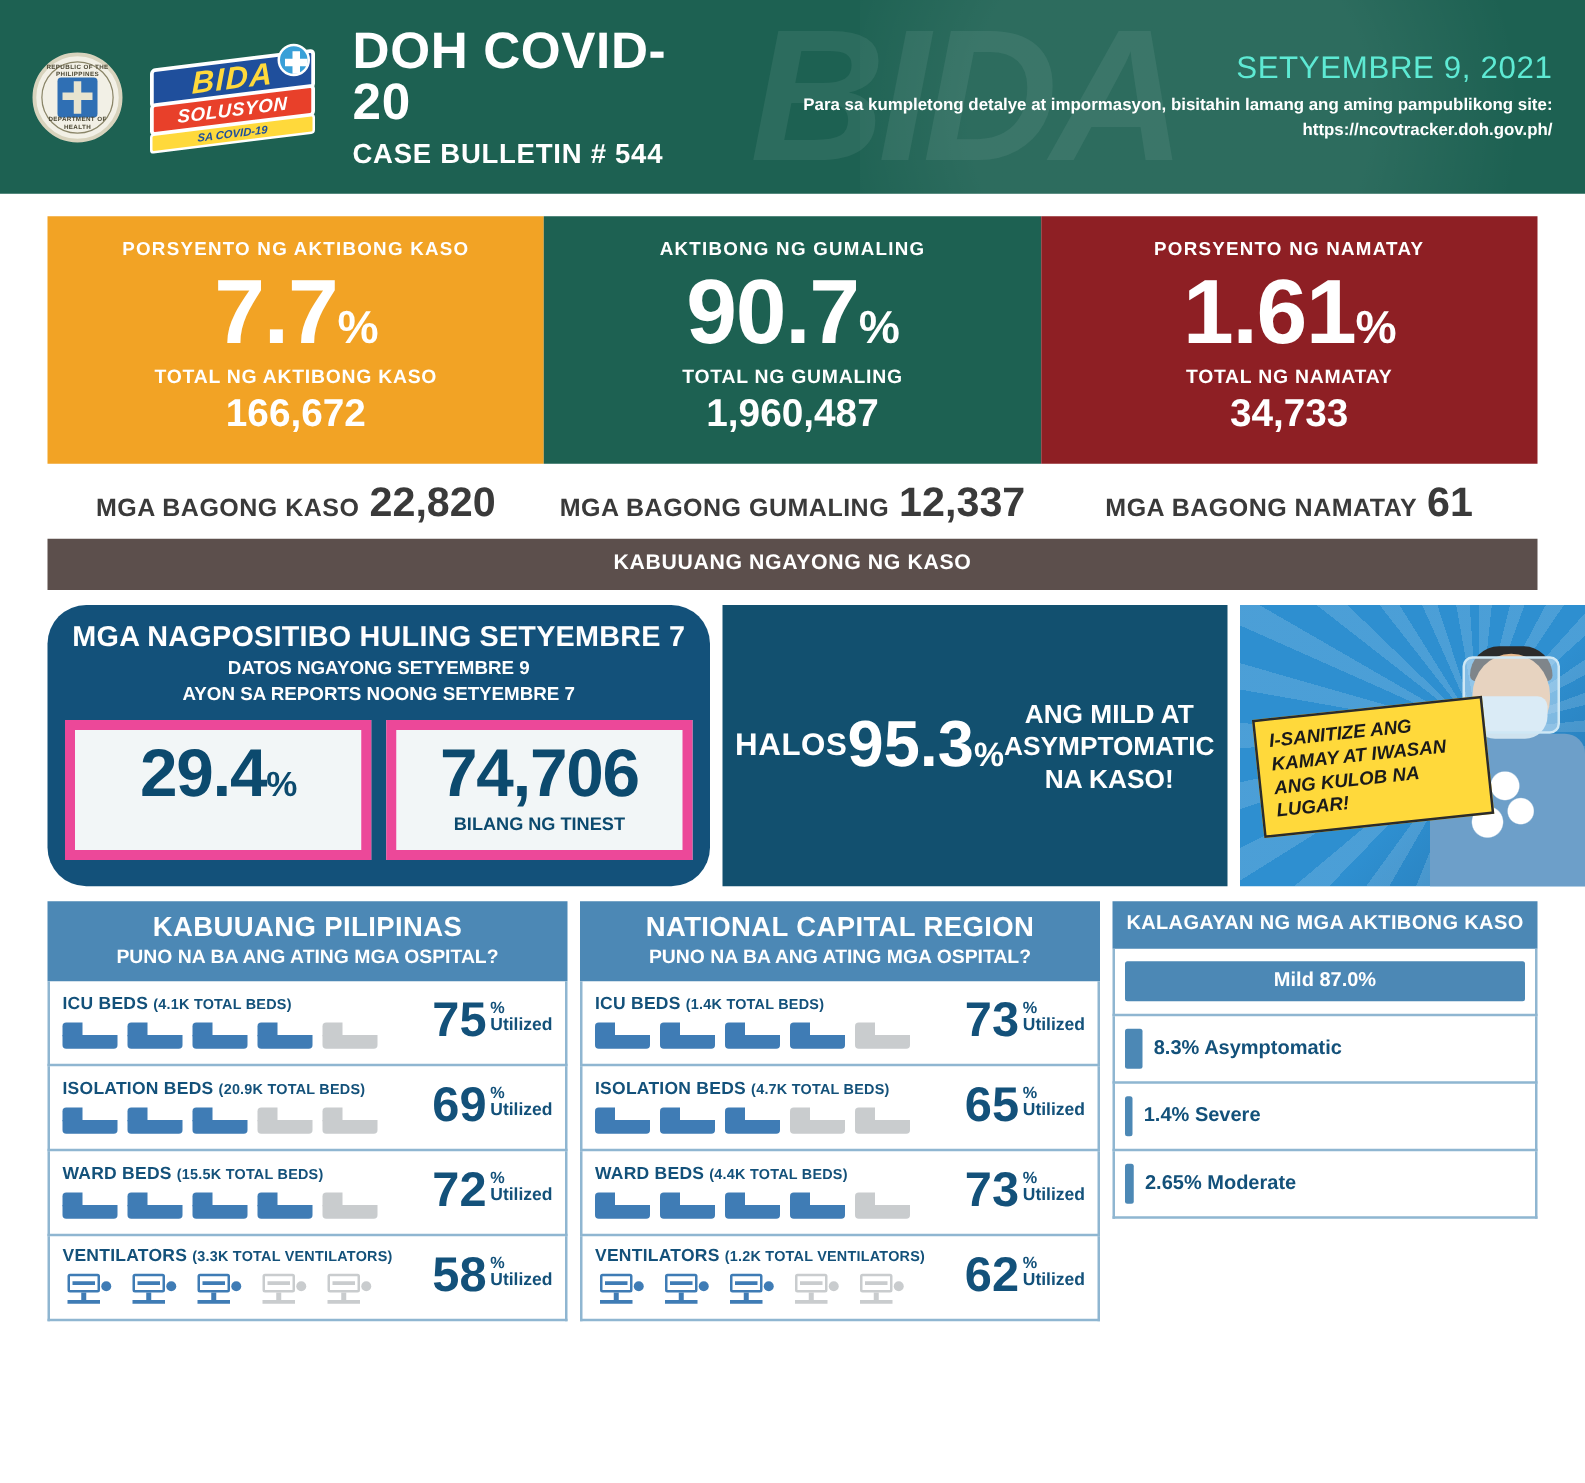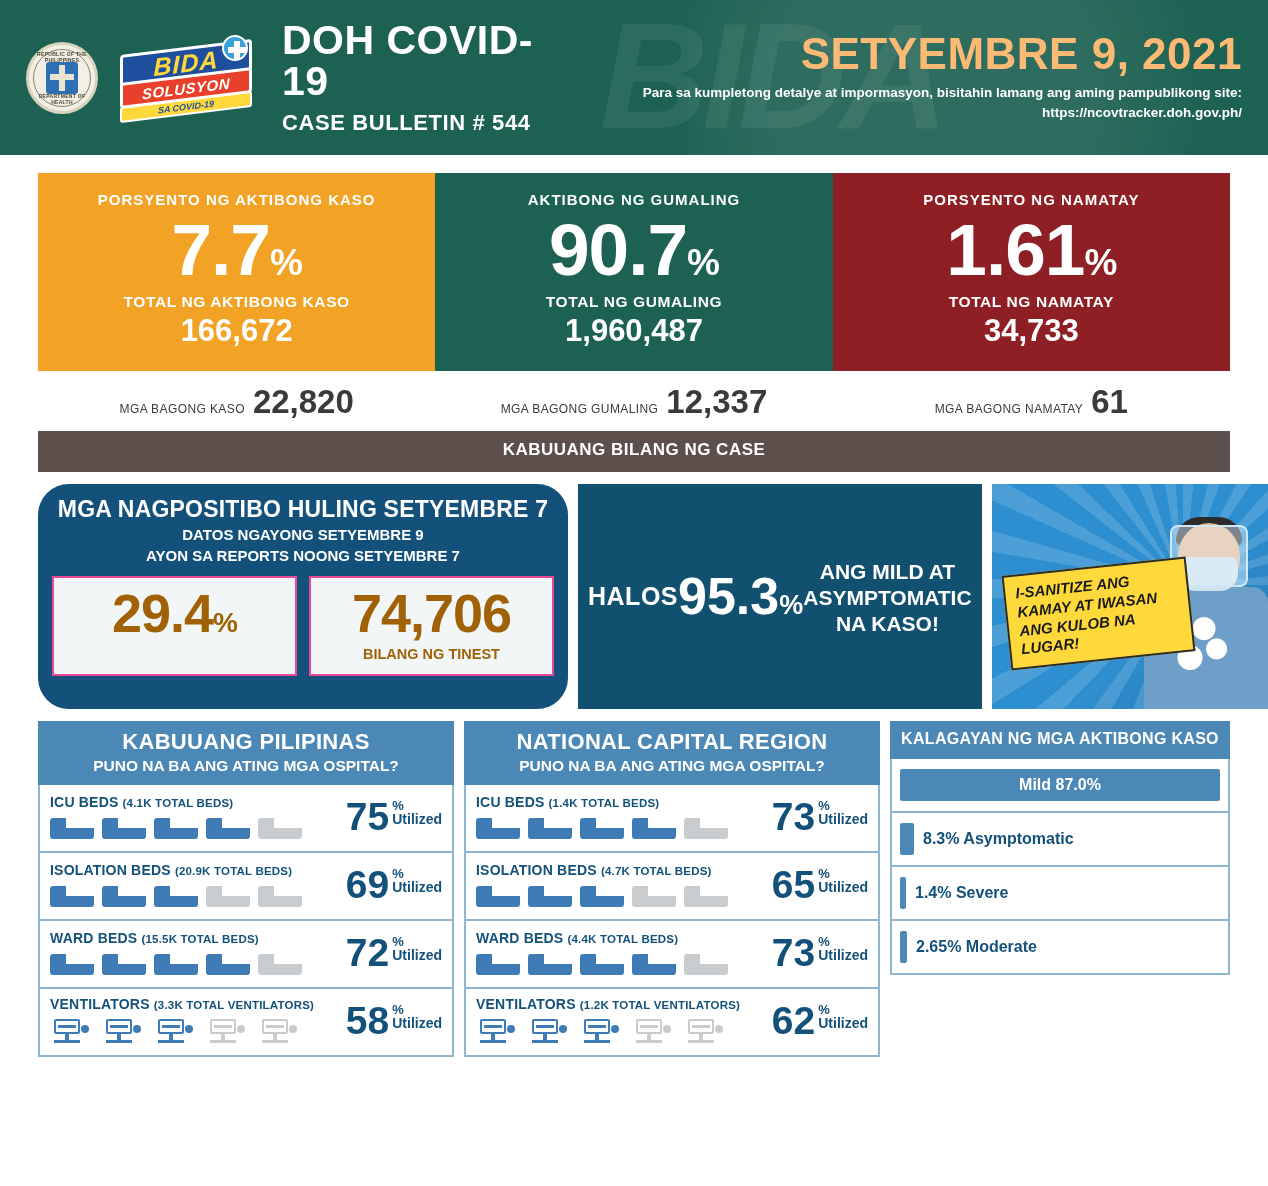"DOH COVID-19" div.title-main { text: COVID-19 -> COVID-20 }
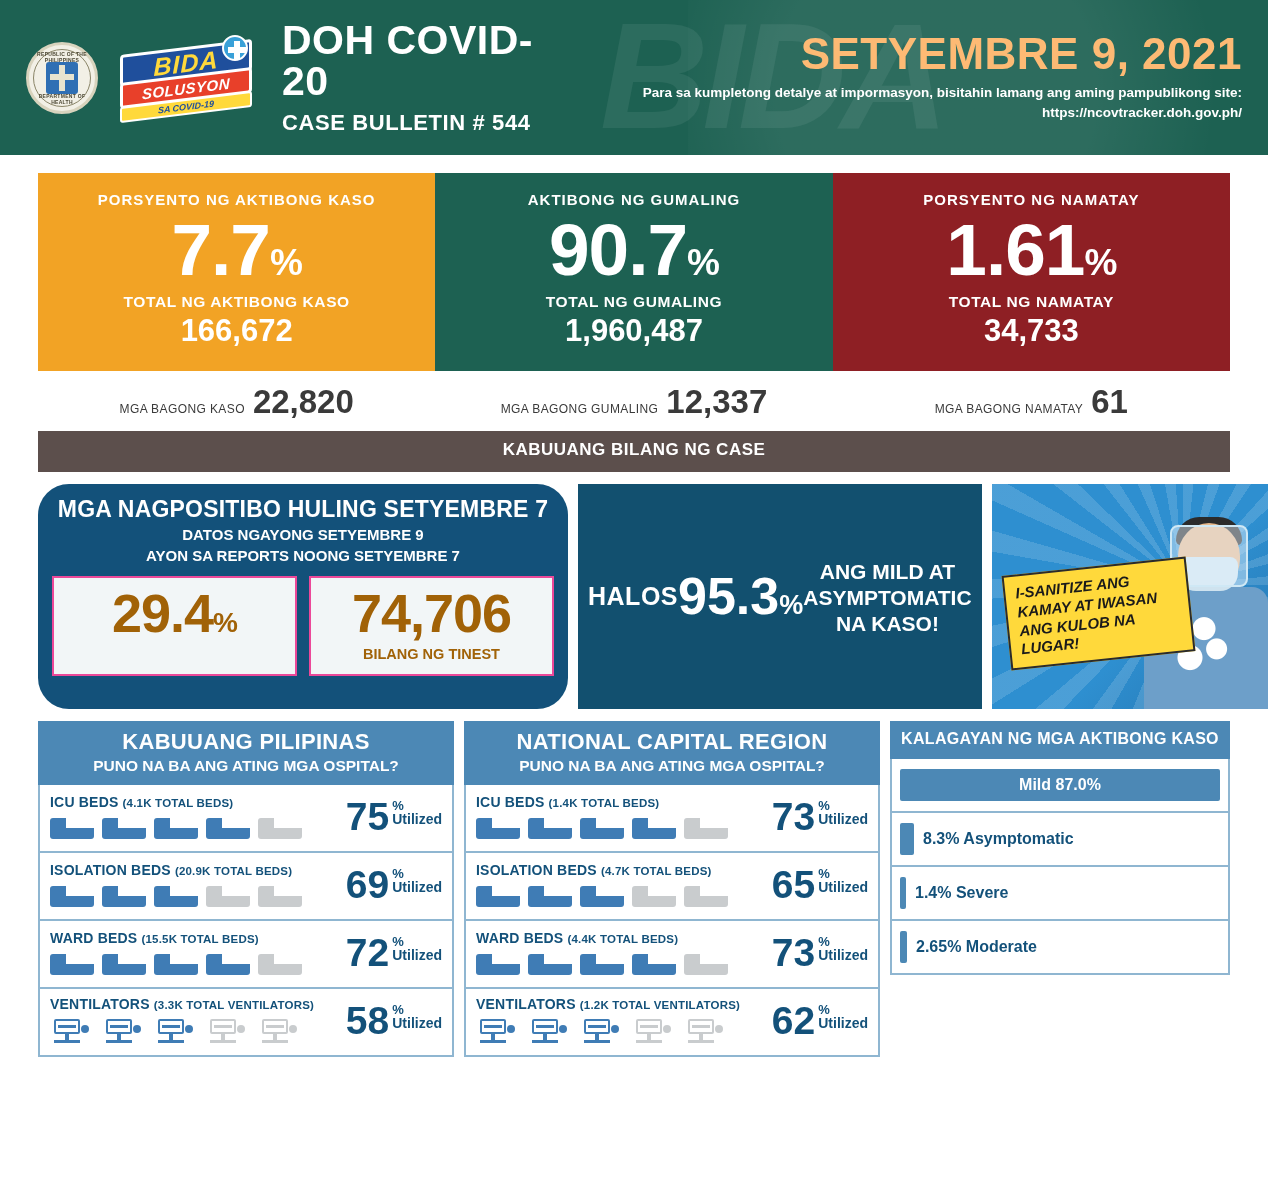"SETYEMBRE 9, 2021" .hr-date { color: #fdba74 -> #5eead4; font-size: 44px -> 25px; font-weight: bold -> normal }
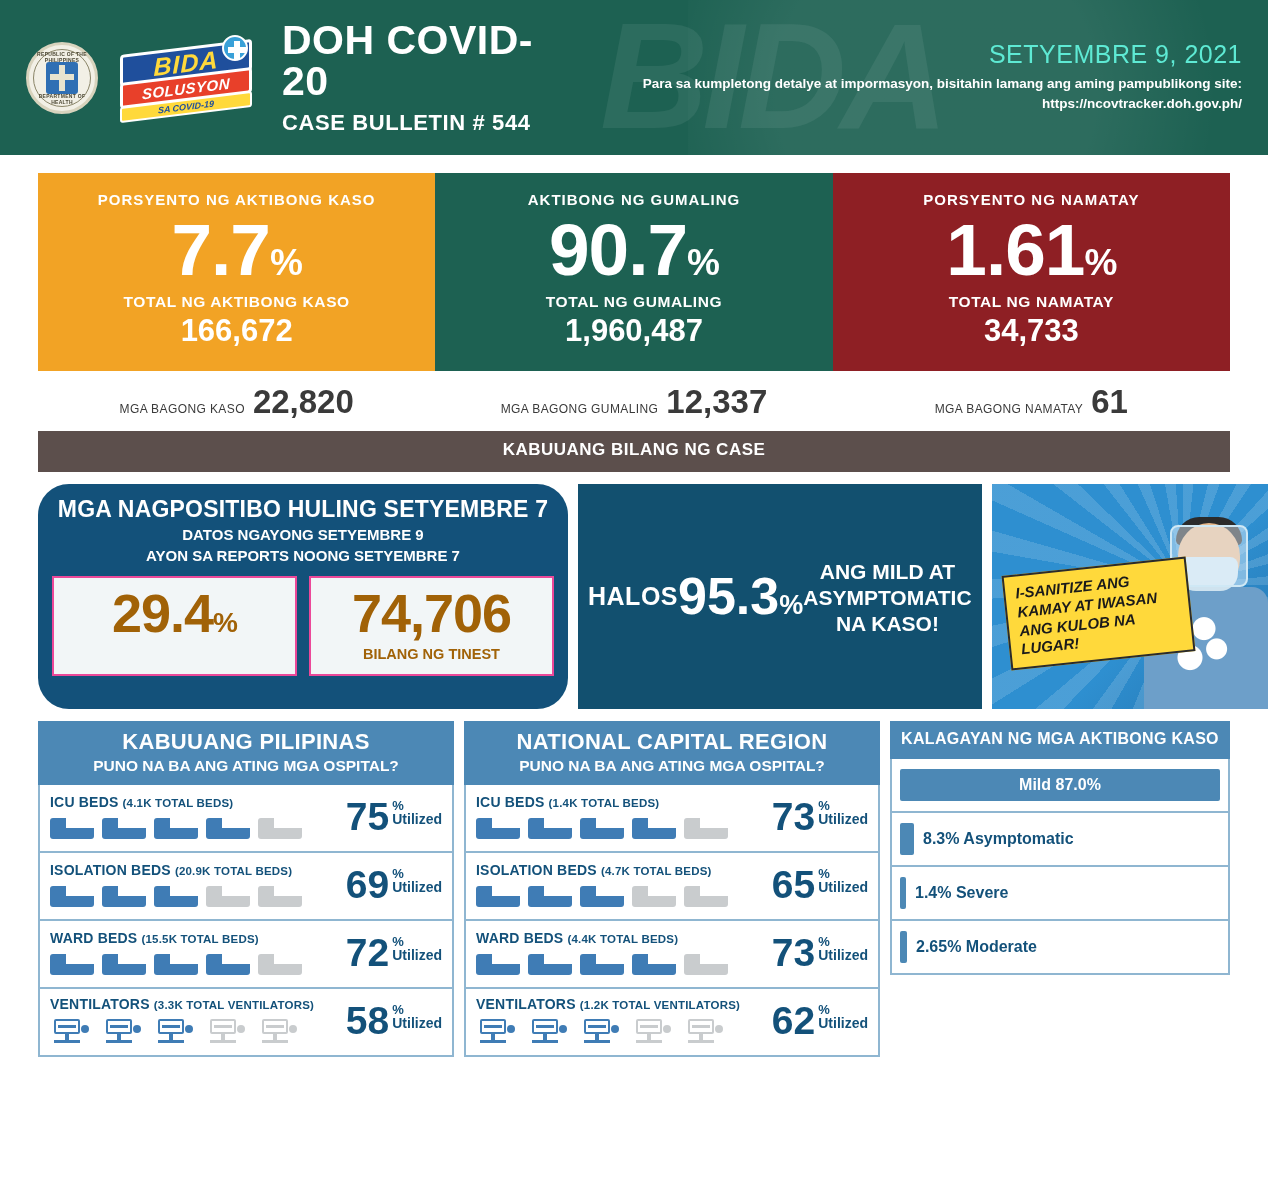"MGA BAGONG KASO" .newcell .lbl { font-size: 12px -> 20px; font-weight: normal -> bold }
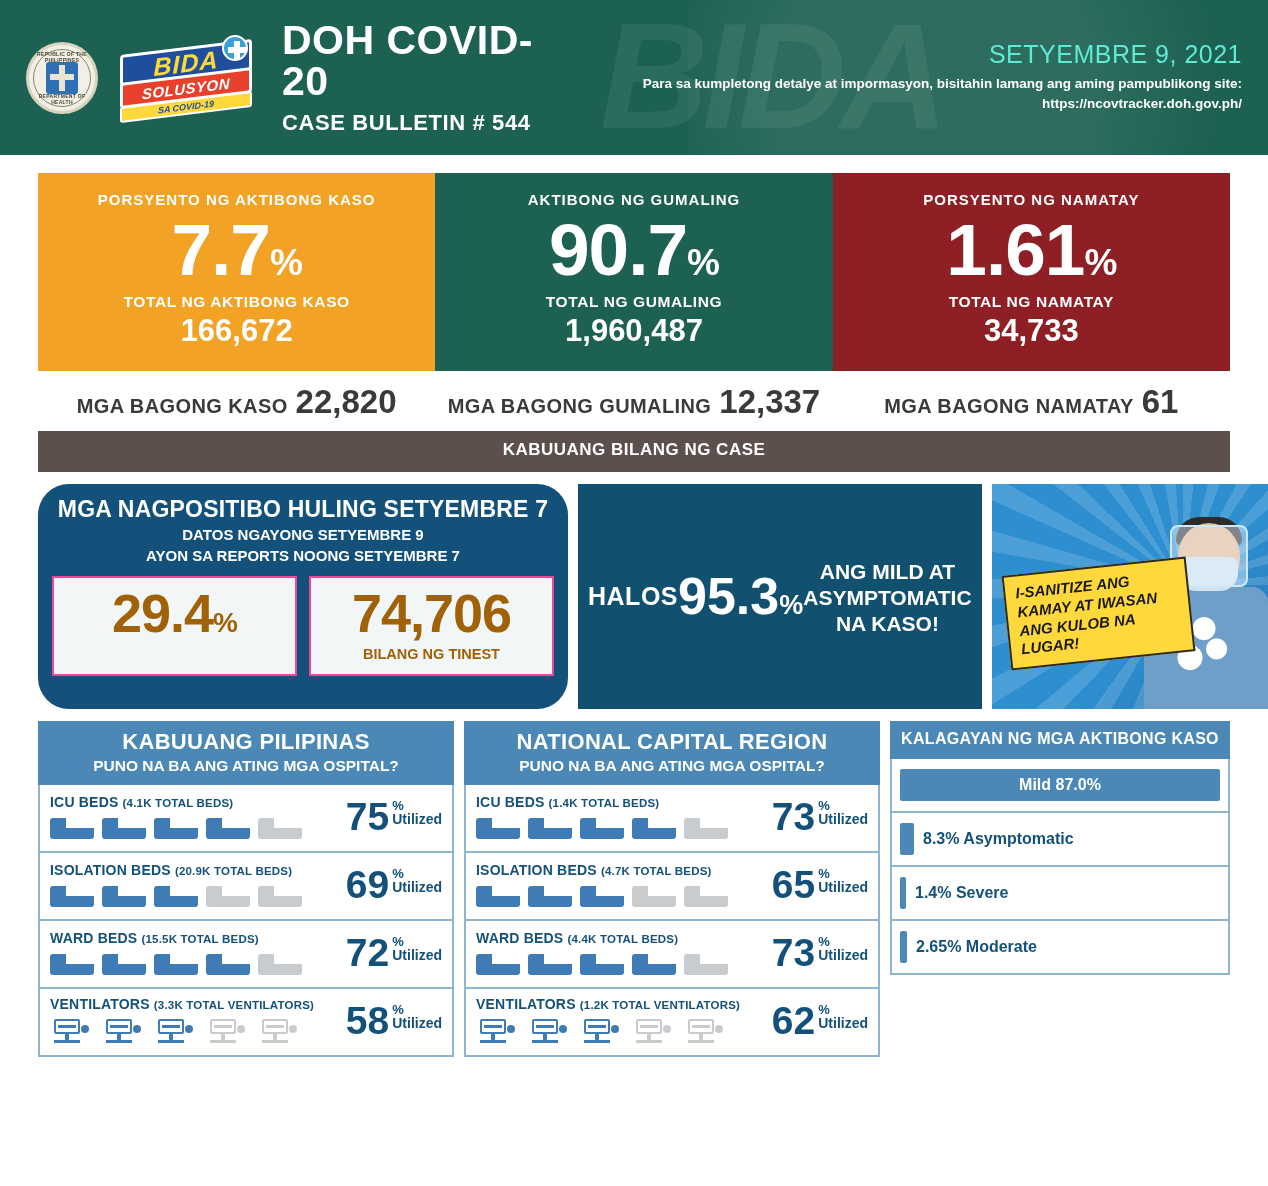"KABUUANG BILANG NG CASE" span.lbl { text: BILANG NG CASE -> NGAYONG NG KASO }
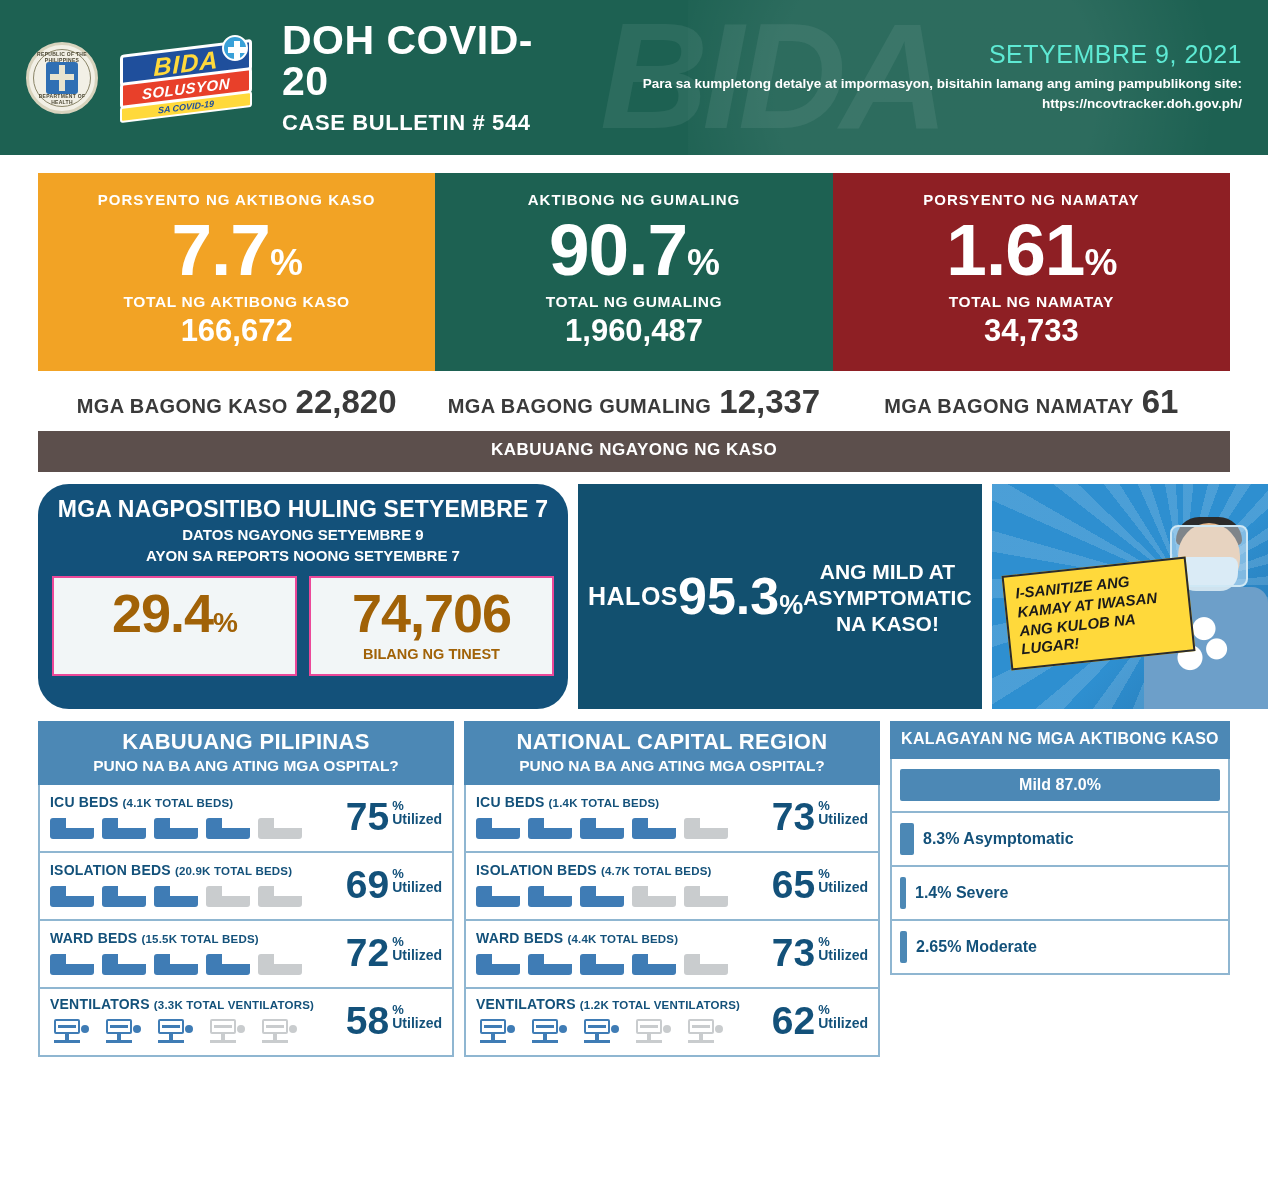"29.4%" .pos-box { border: 2px solid #ec4899 -> 8px solid #ec4899; color: #a16207 -> #0c4a6e }
